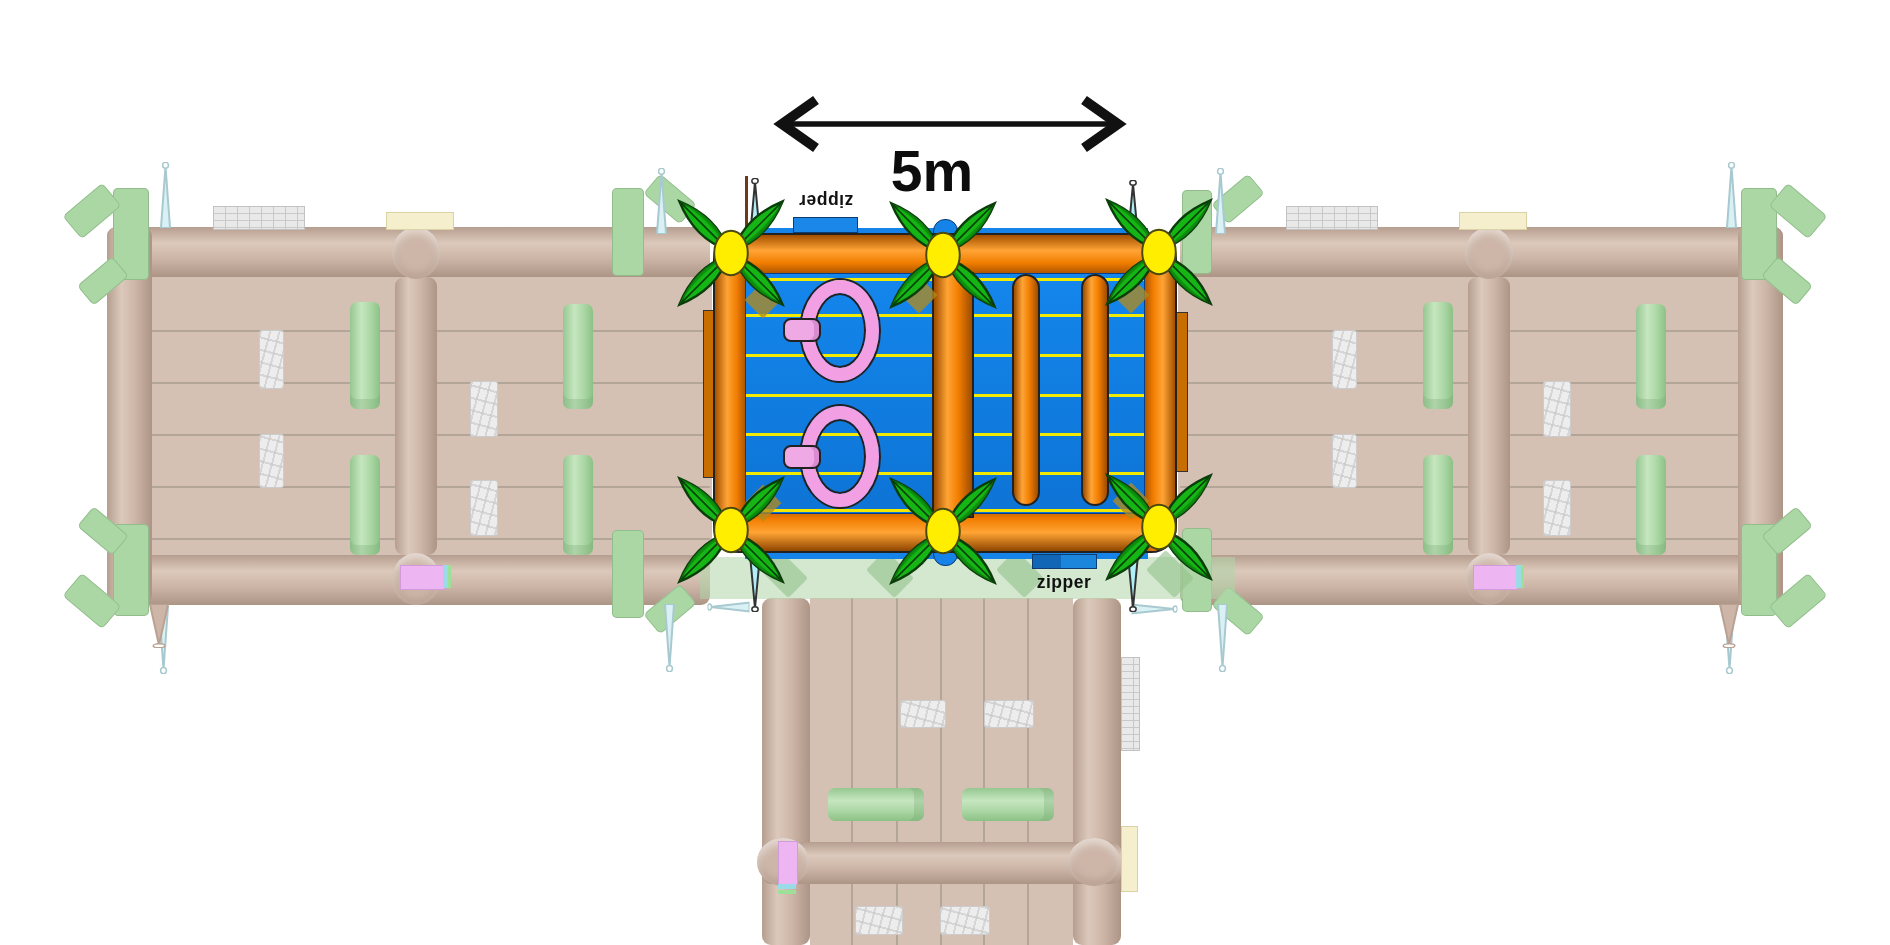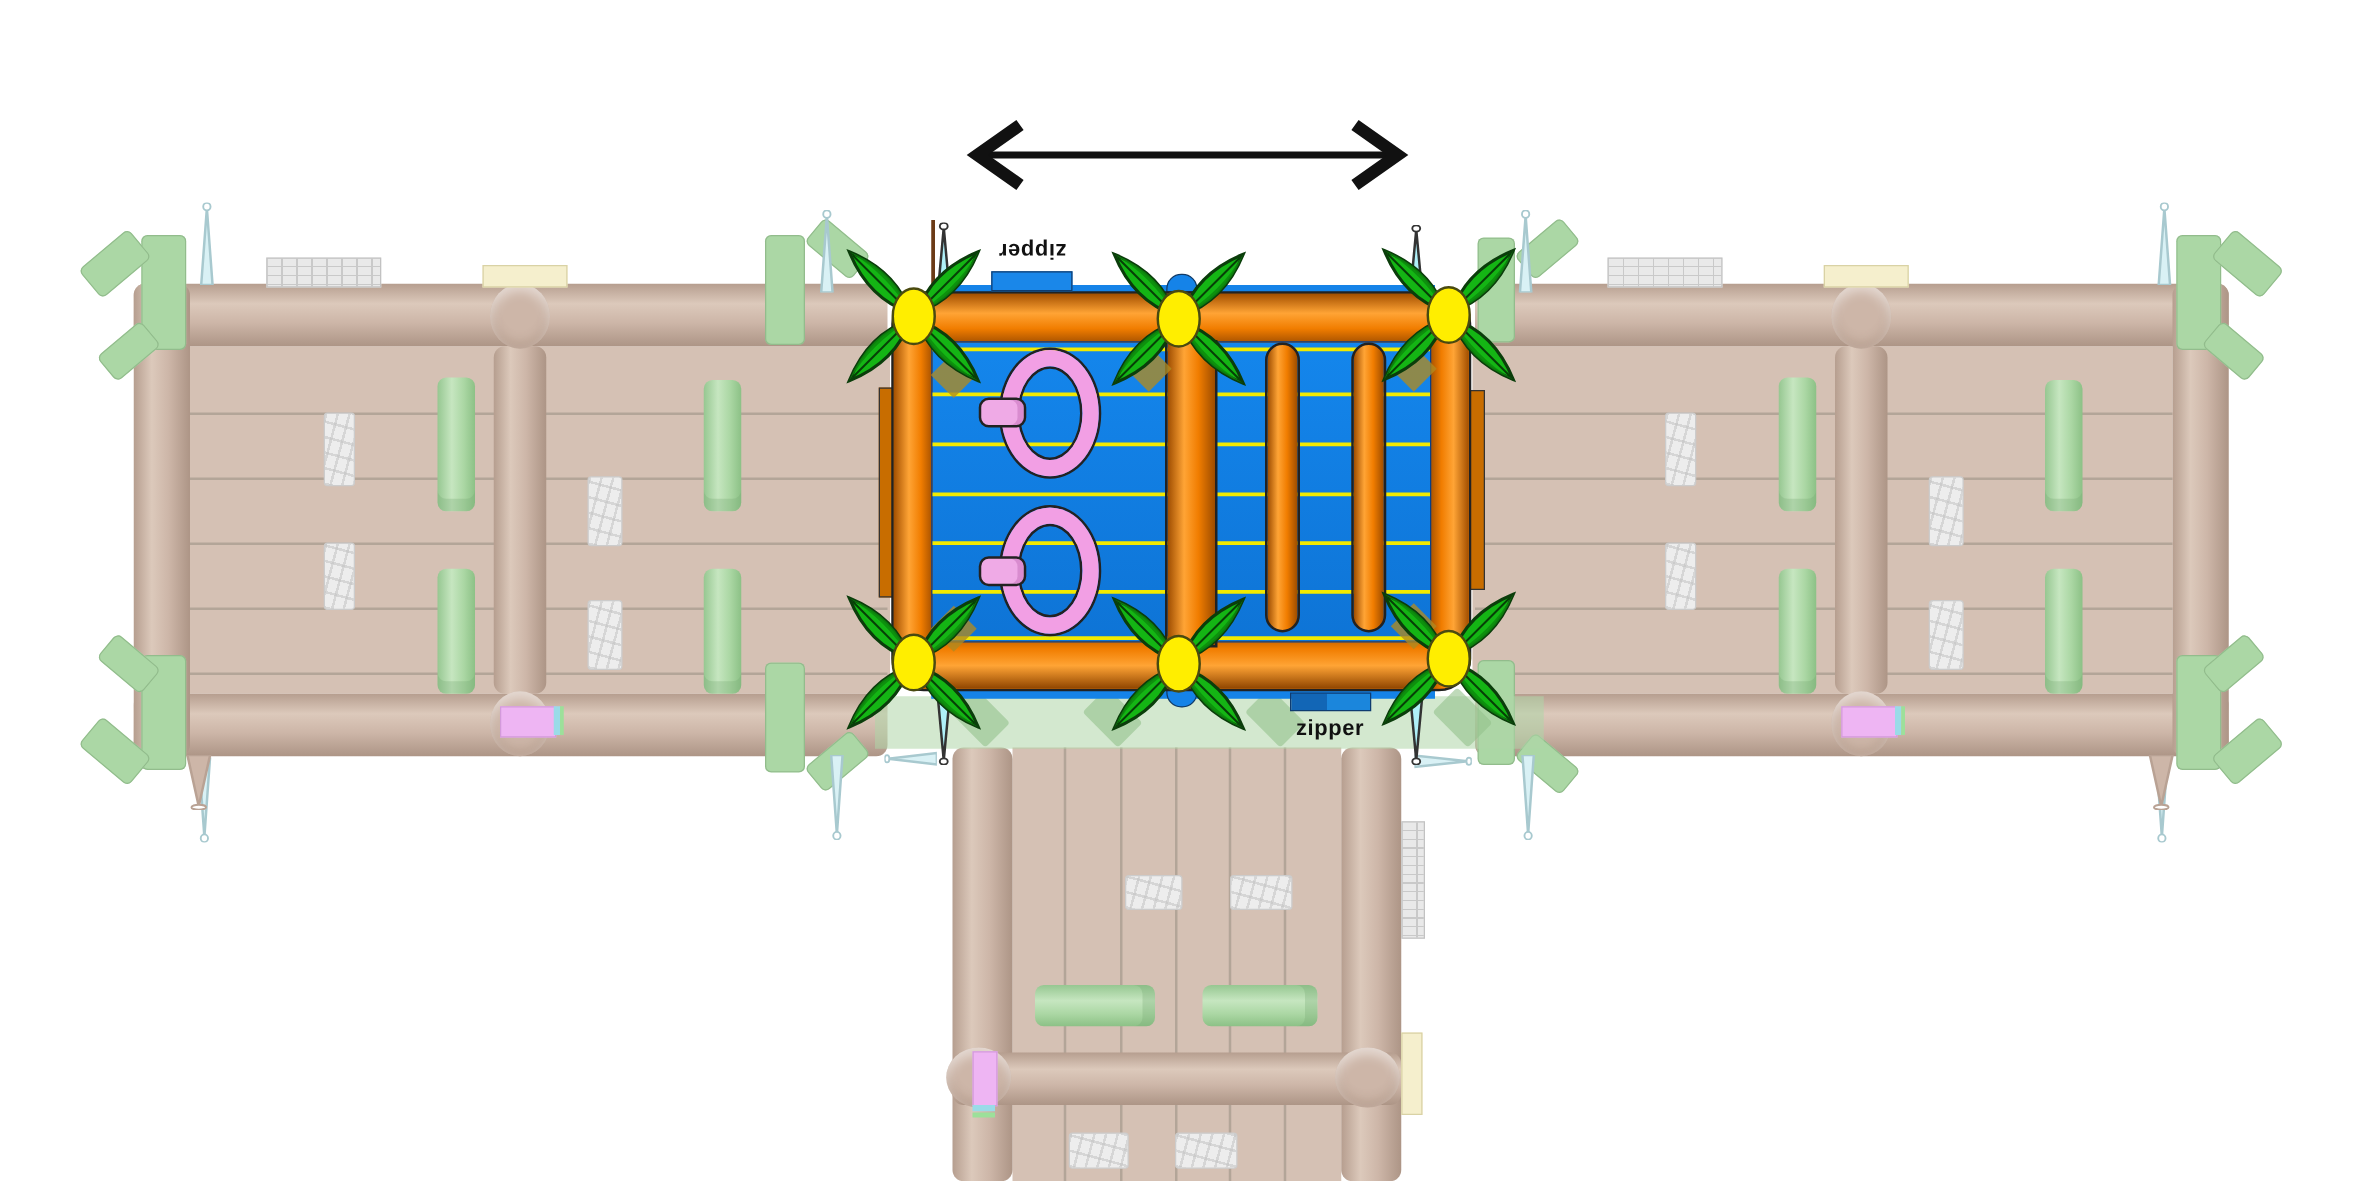"5m" div.dim-label { html: none -> <div>5m</div> }
